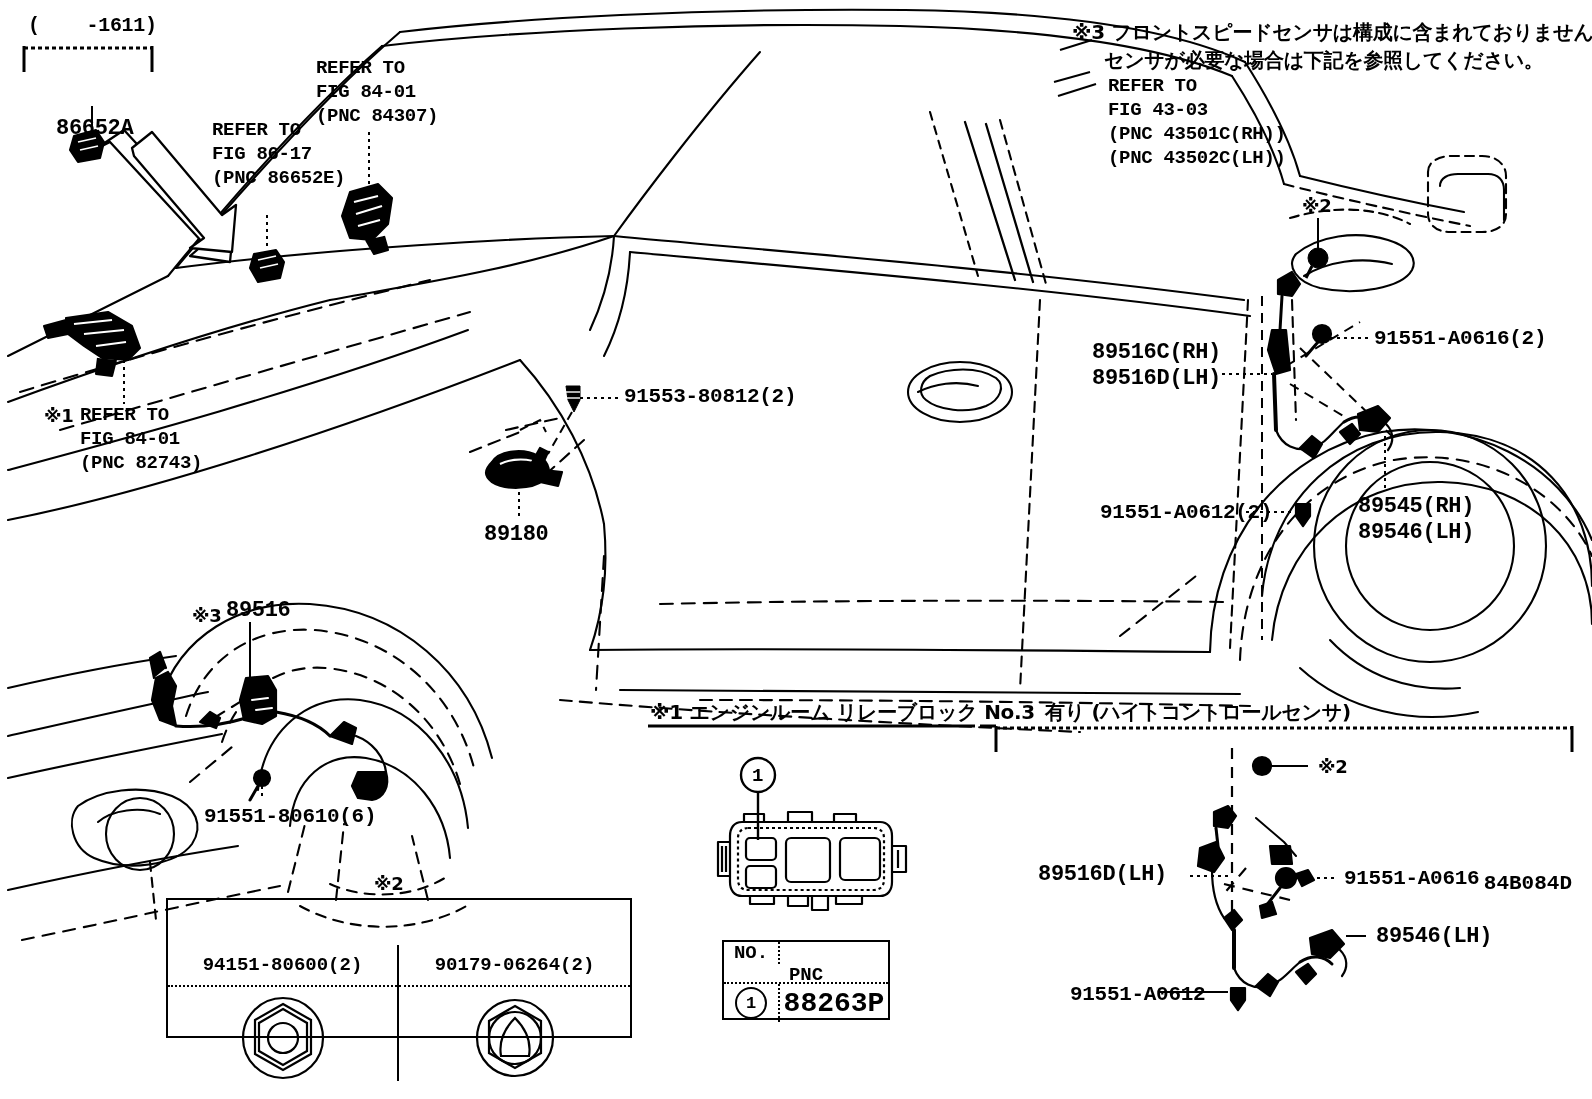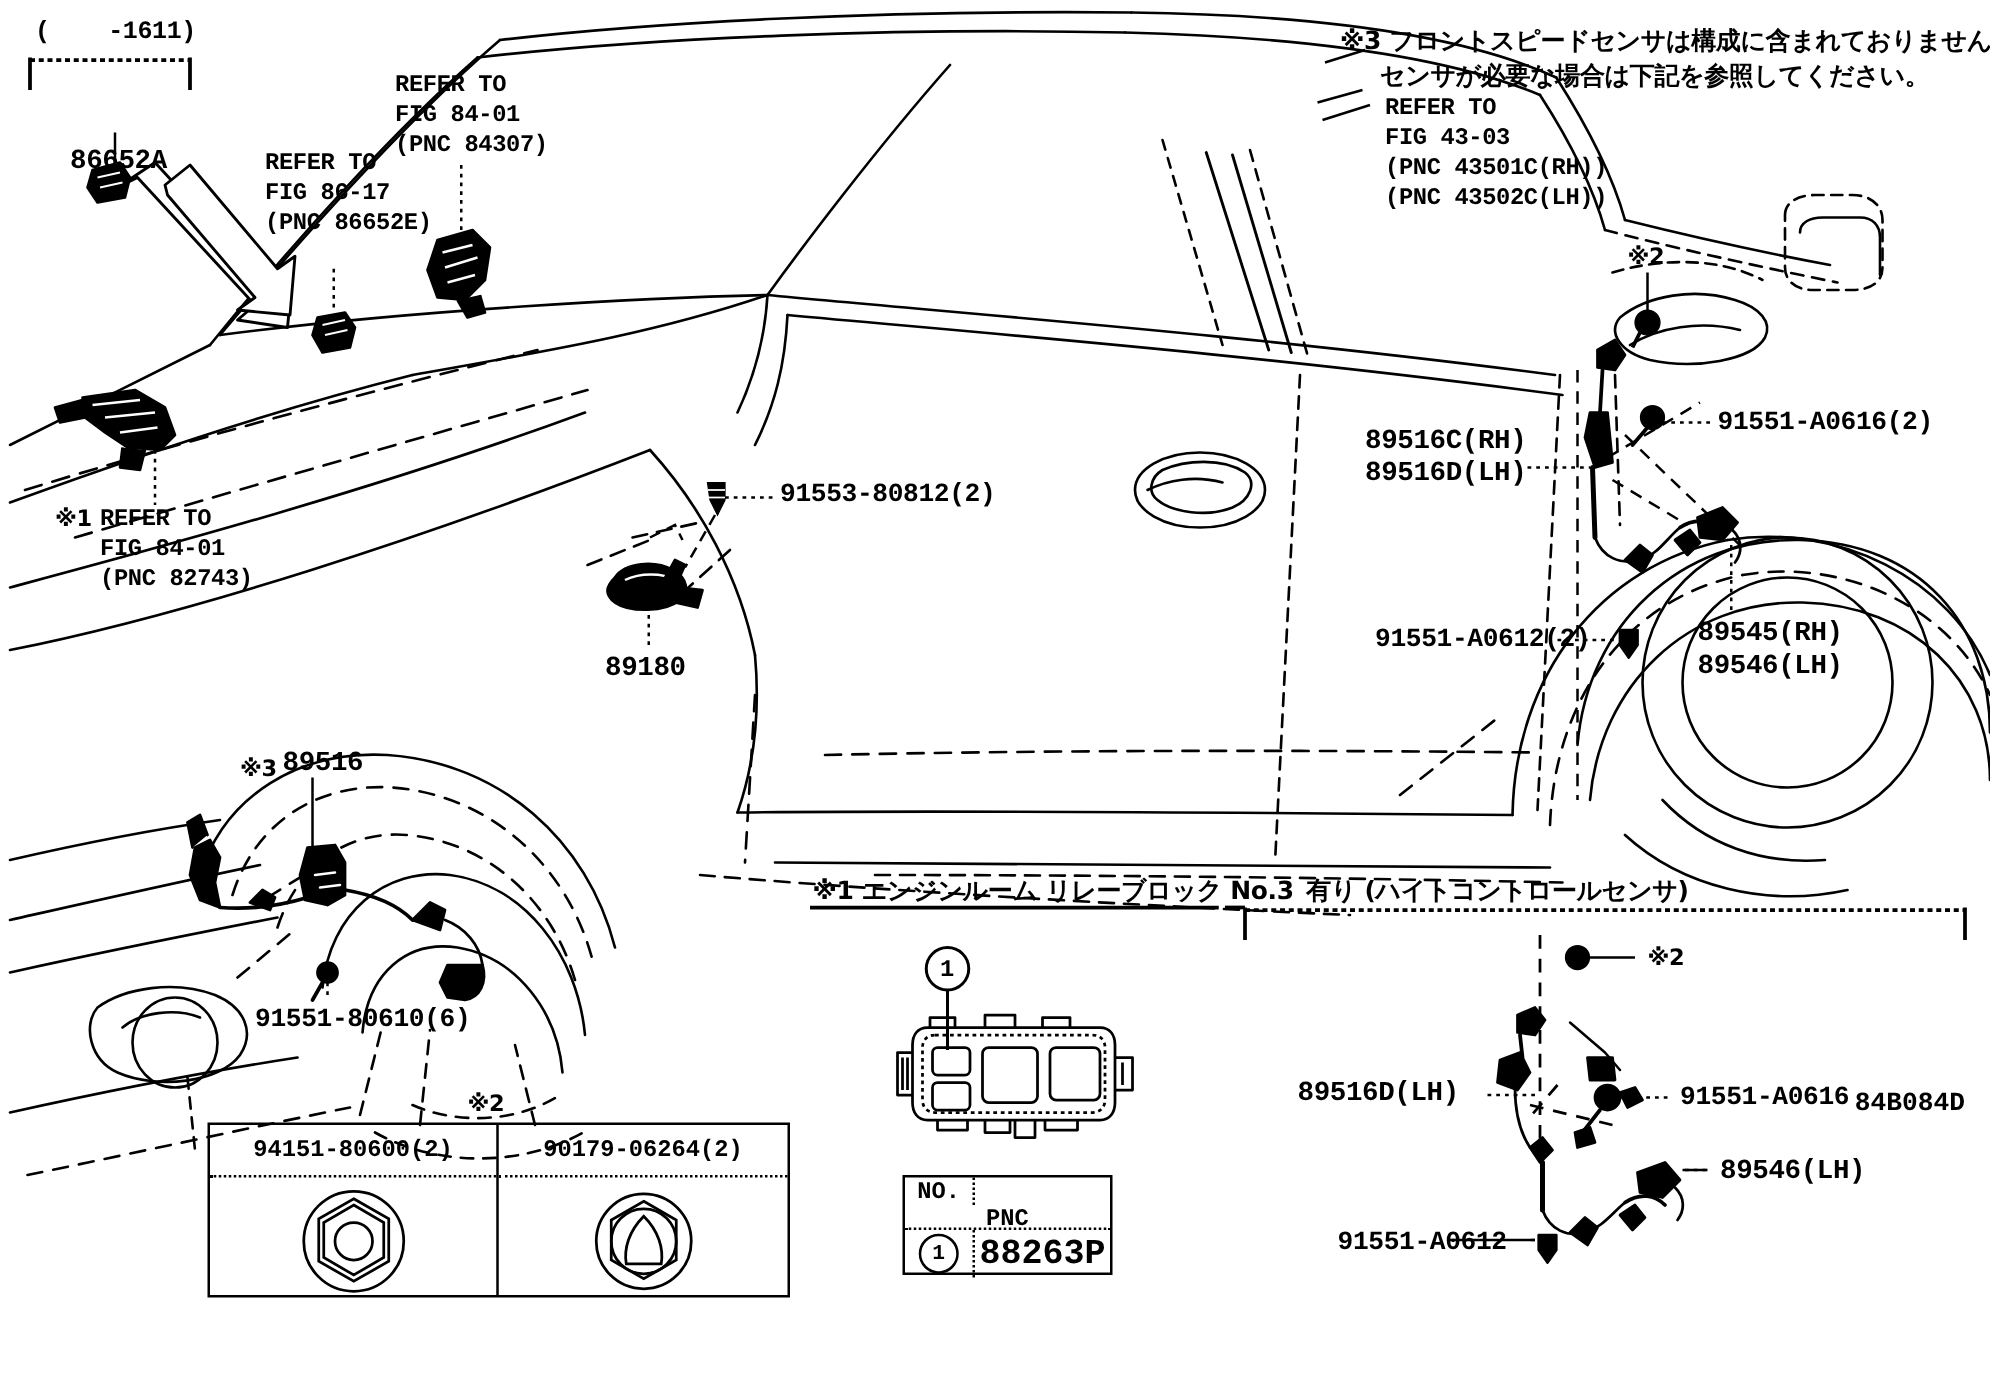"94151-80600(2)" div { margin-top: none -> 45px }
